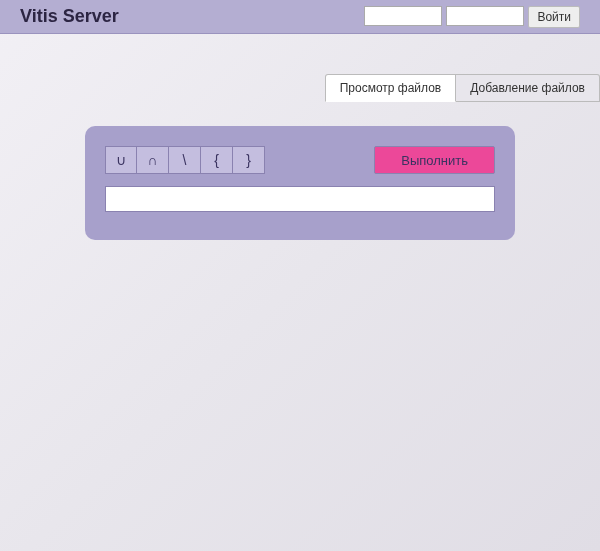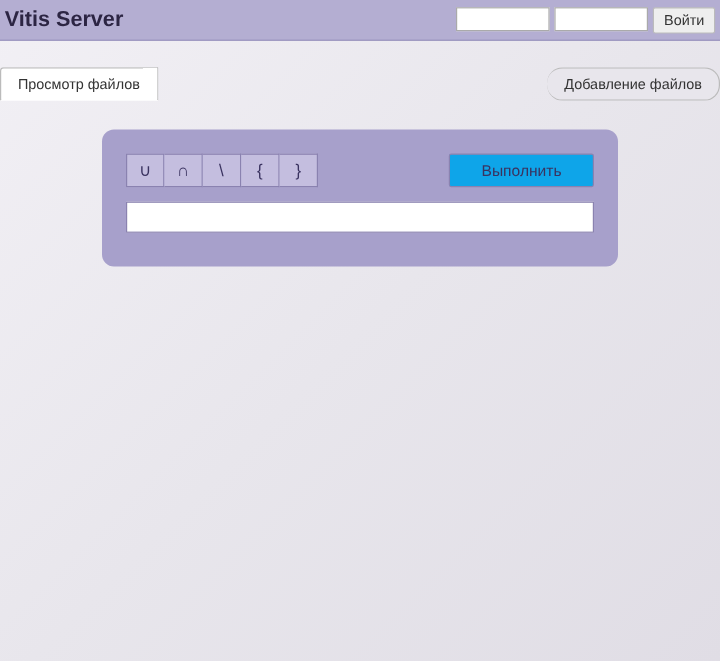"Vitis Server" .header { padding: 0 4px -> 0 20px }
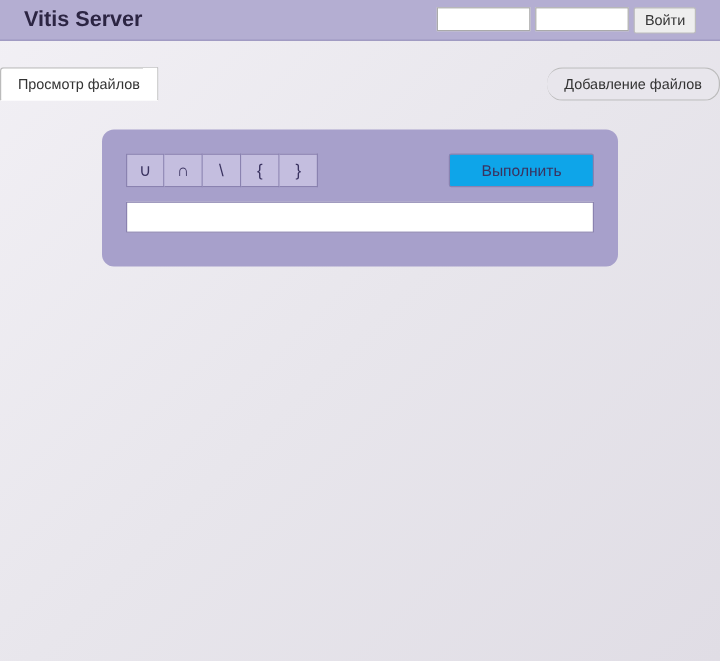"Просмотр файлов" .tabs { justify-content: space-between -> flex-end; margin-top: 22px -> 40px }
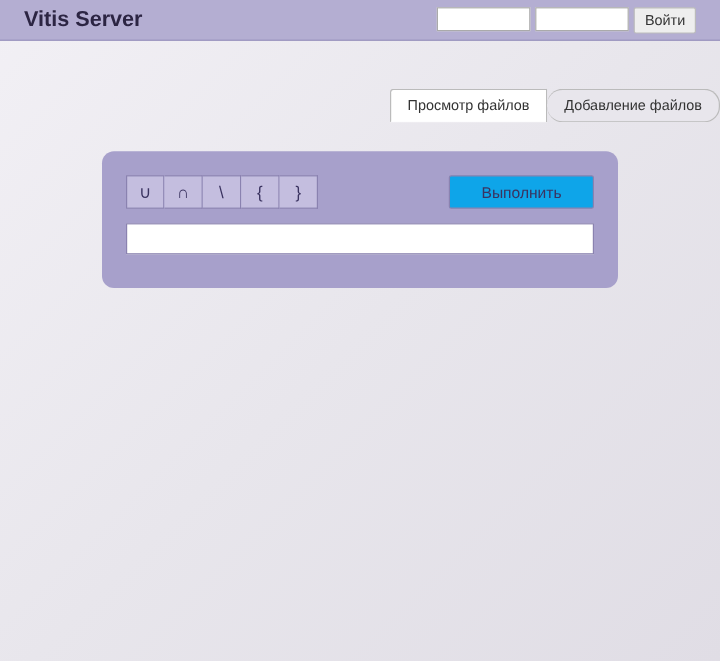"Добавление файлов" .tab:last-child { border-radius: 13px -> none }
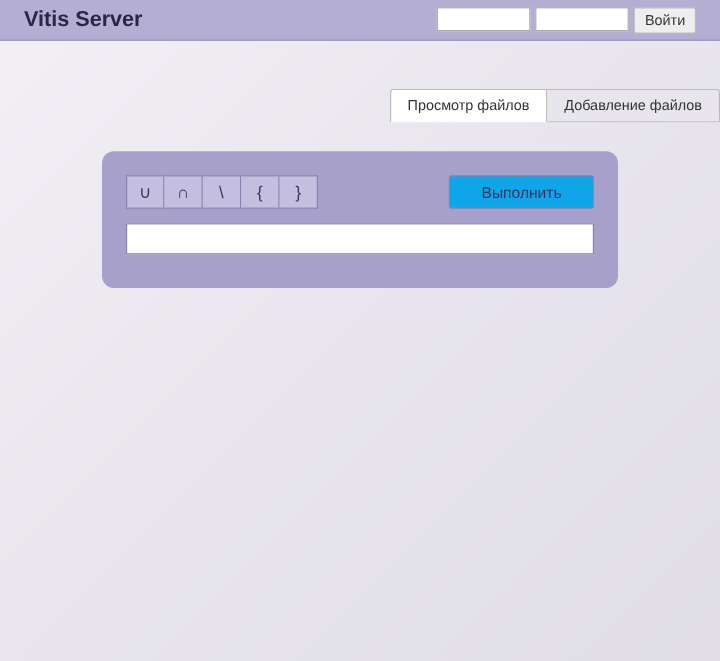"Выполнить" .exec-button { background: #0ea5e9 -> #ec4899 }
